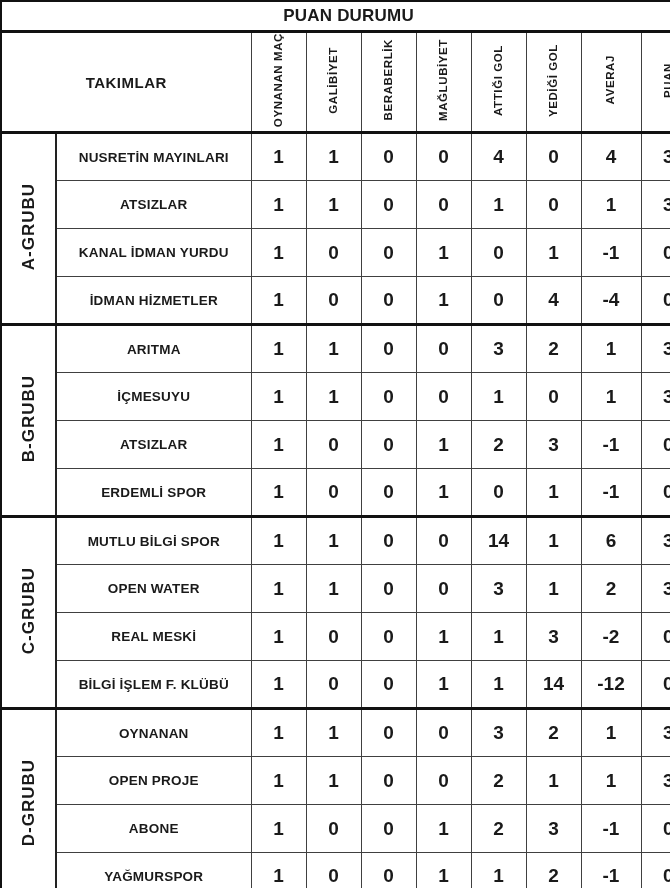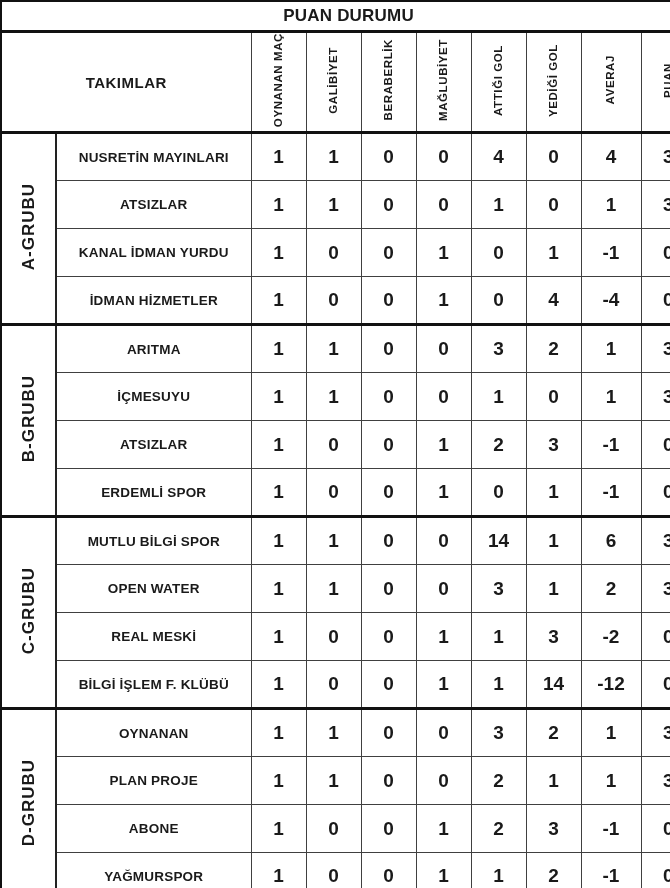"PLAN PROJE" td.team-cell { text: PLAN -> OPEN }
